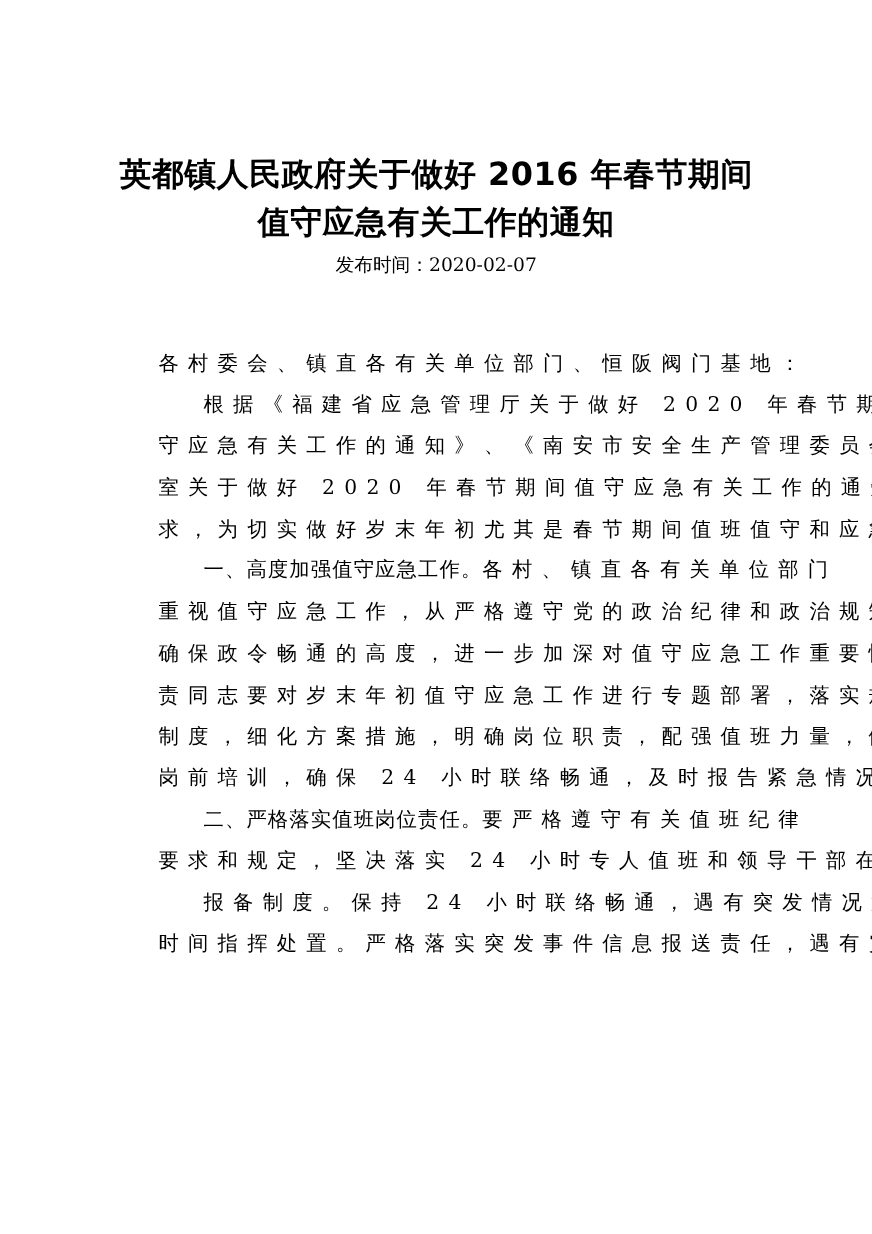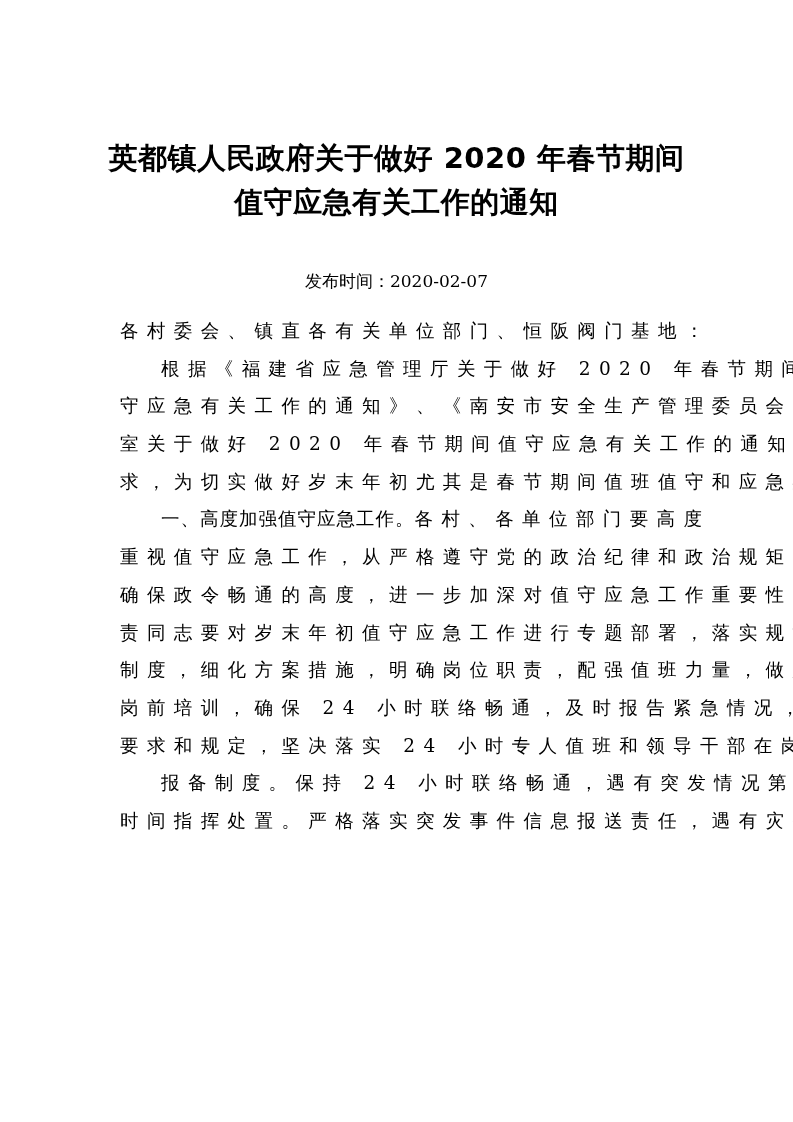"英都镇人民政府关于做好 2020 年春节期间" h1.title { text: 2020 -> 2016 }
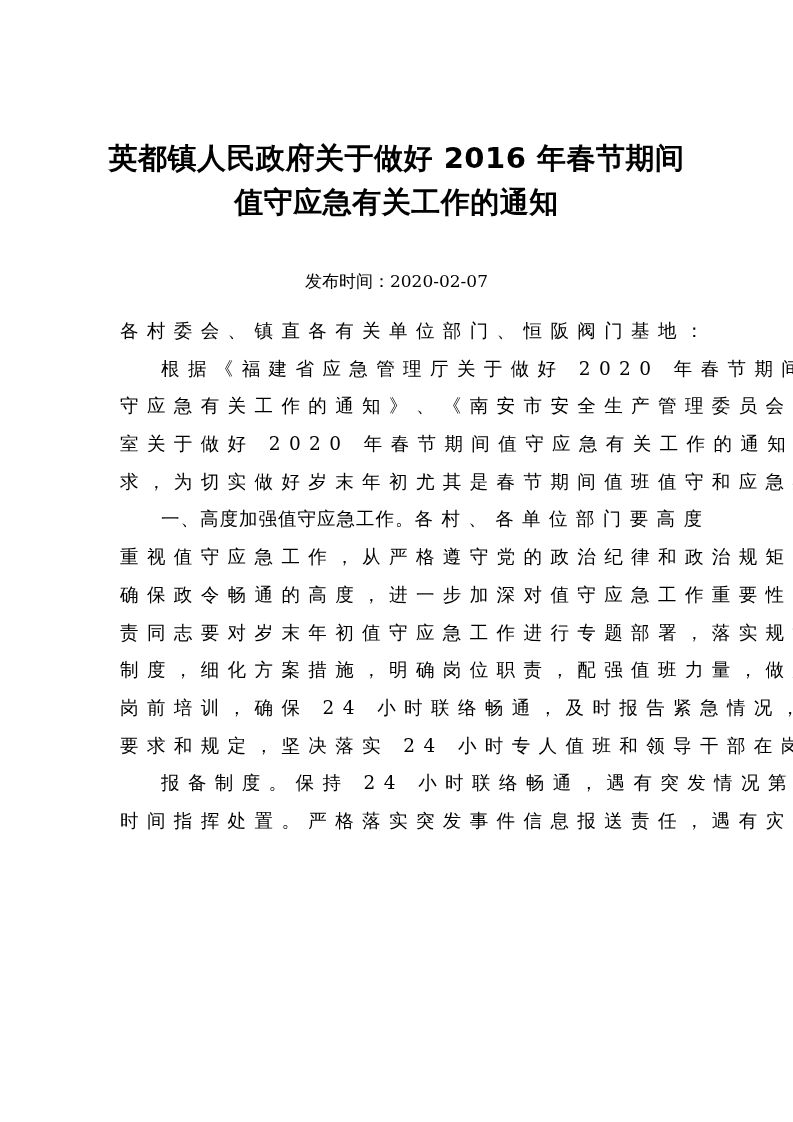"发布时间：2020-02-07" .pubdate { margin-top: 40px -> none }
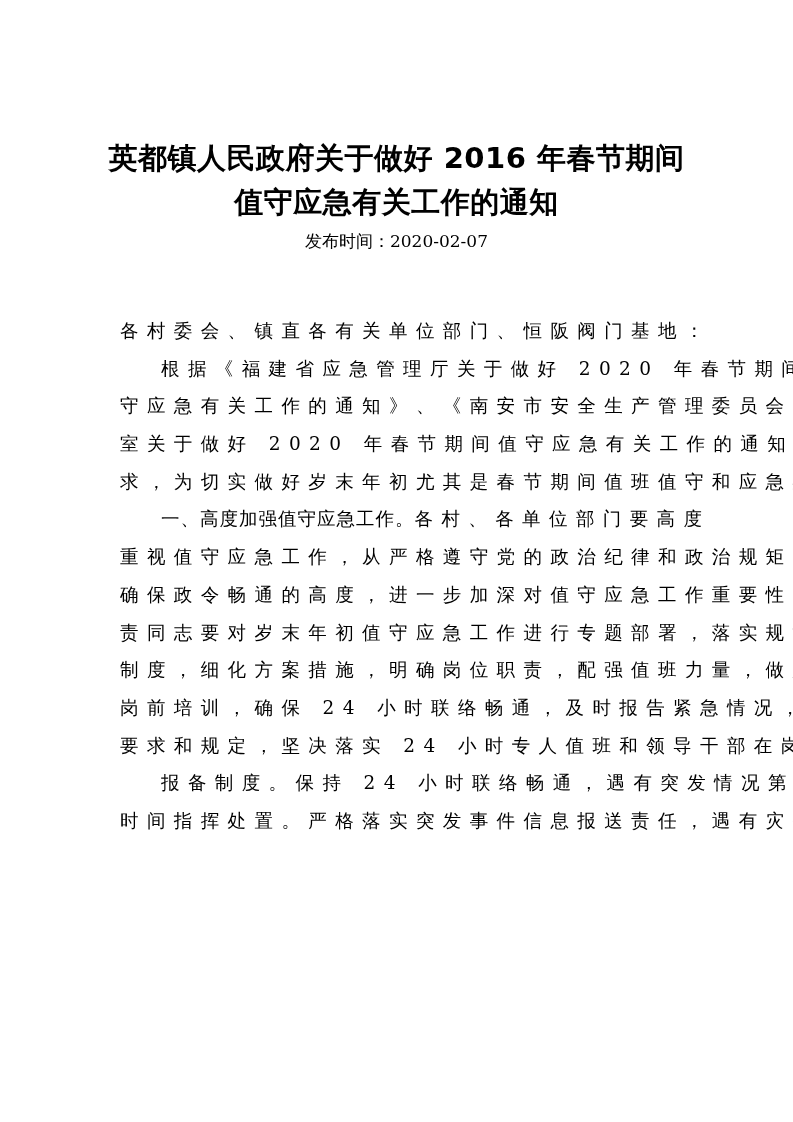"各村委会、镇直各有关单位部门、恒阪阀门基地：" .line { margin-left: none -> 24px }
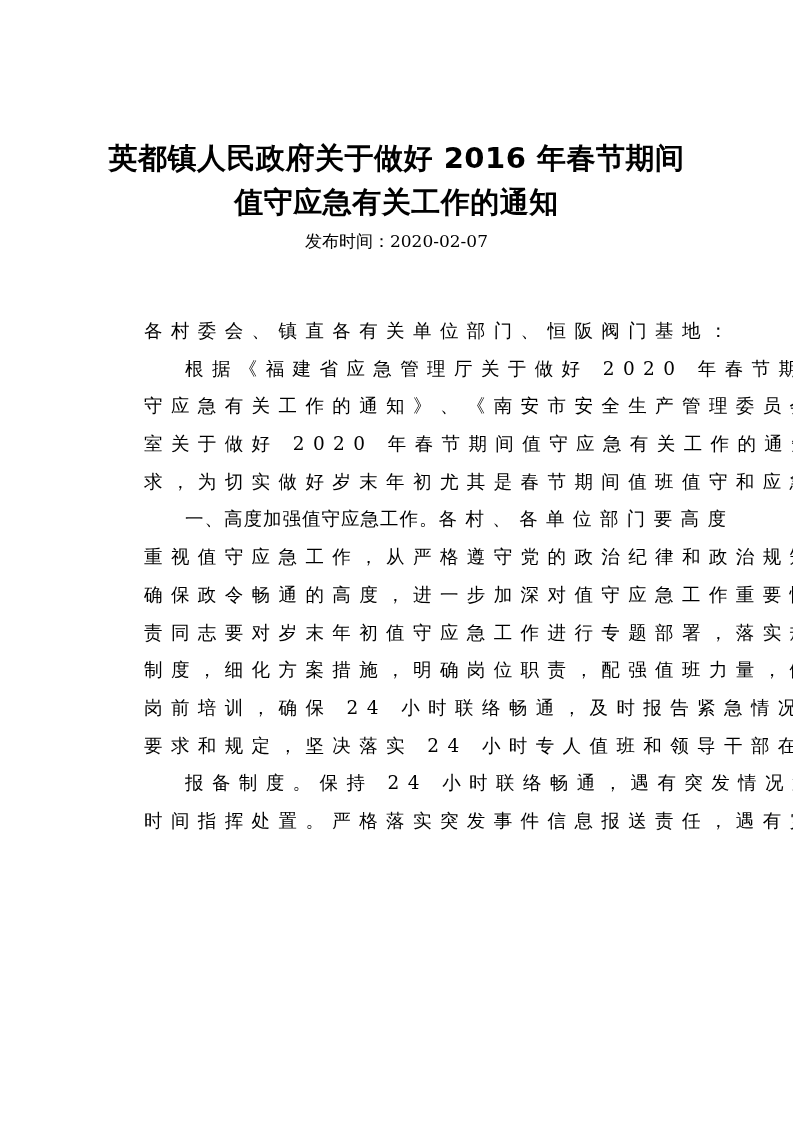"各村、各单位部门要高度" span { text: 各单位部门要高度 -> 镇直各有关单位部门 }
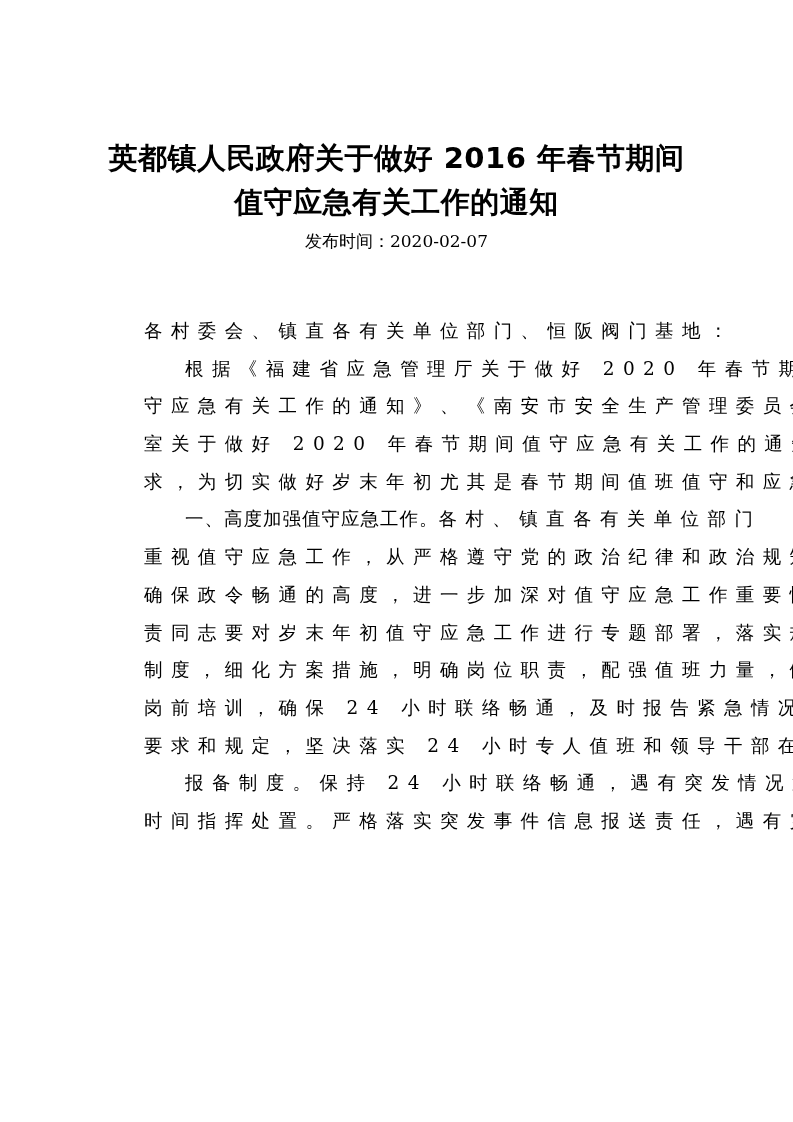"二、严格落实值班岗位责任。要严格遵守有关值班纪律" span.line { html: none -> <span><span>二、严格落实值班岗位责任。</span><span>要严格遵守有关值班纪律</span></span> }
